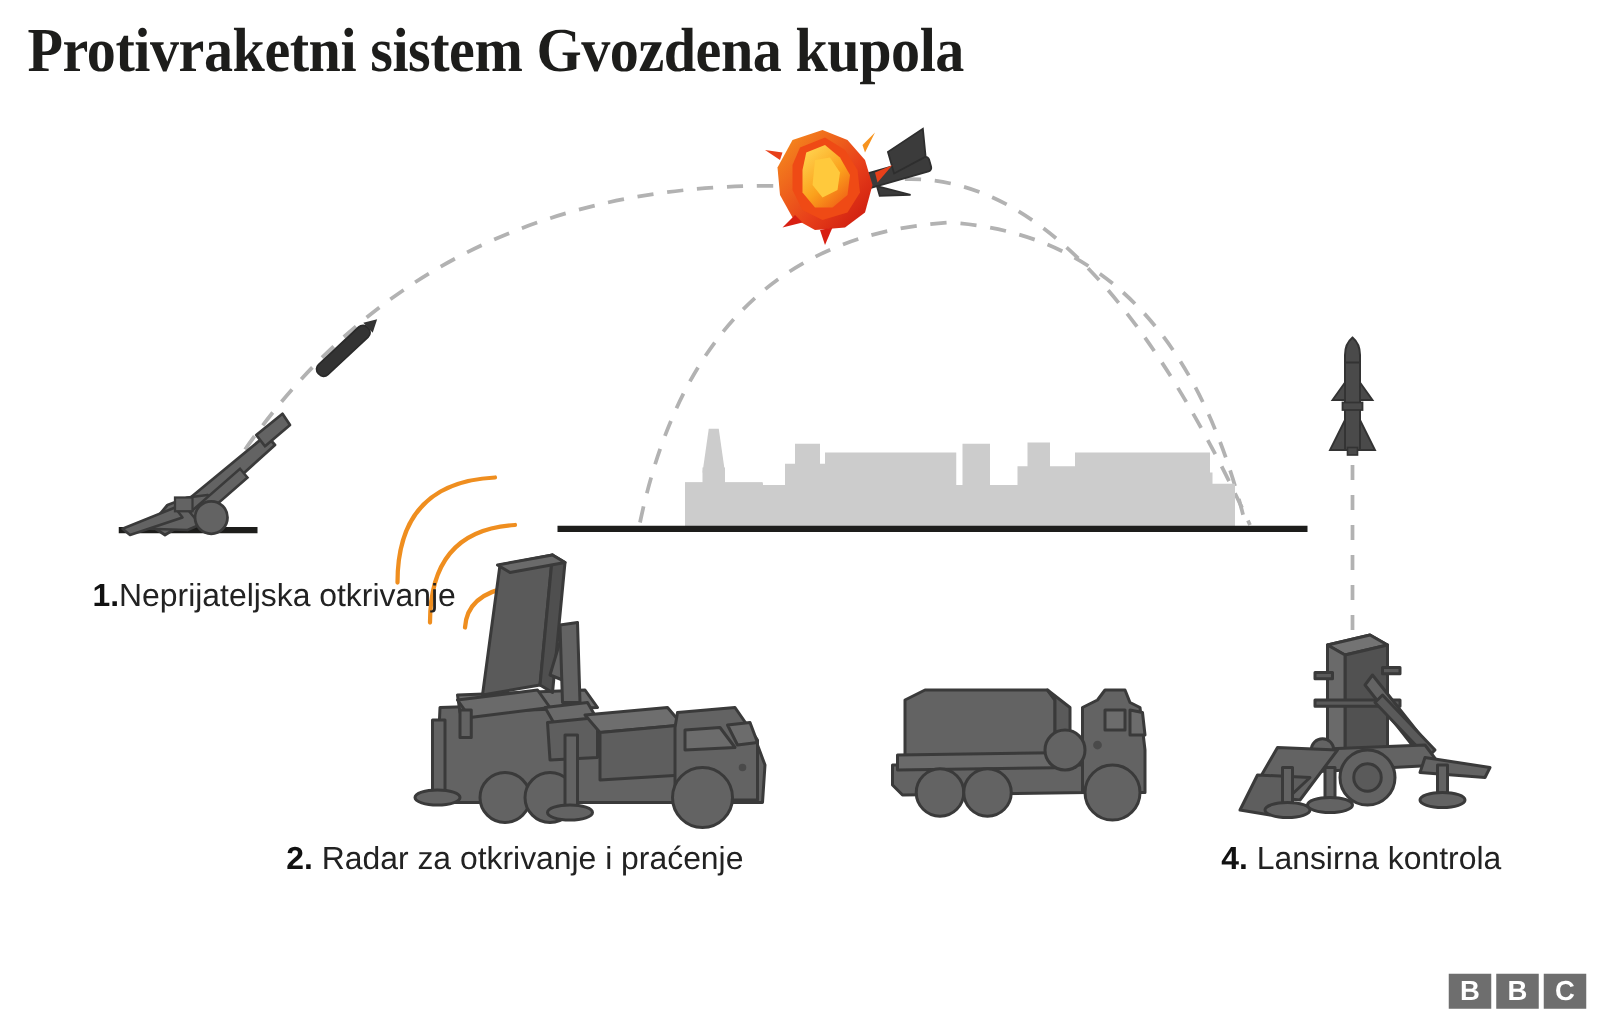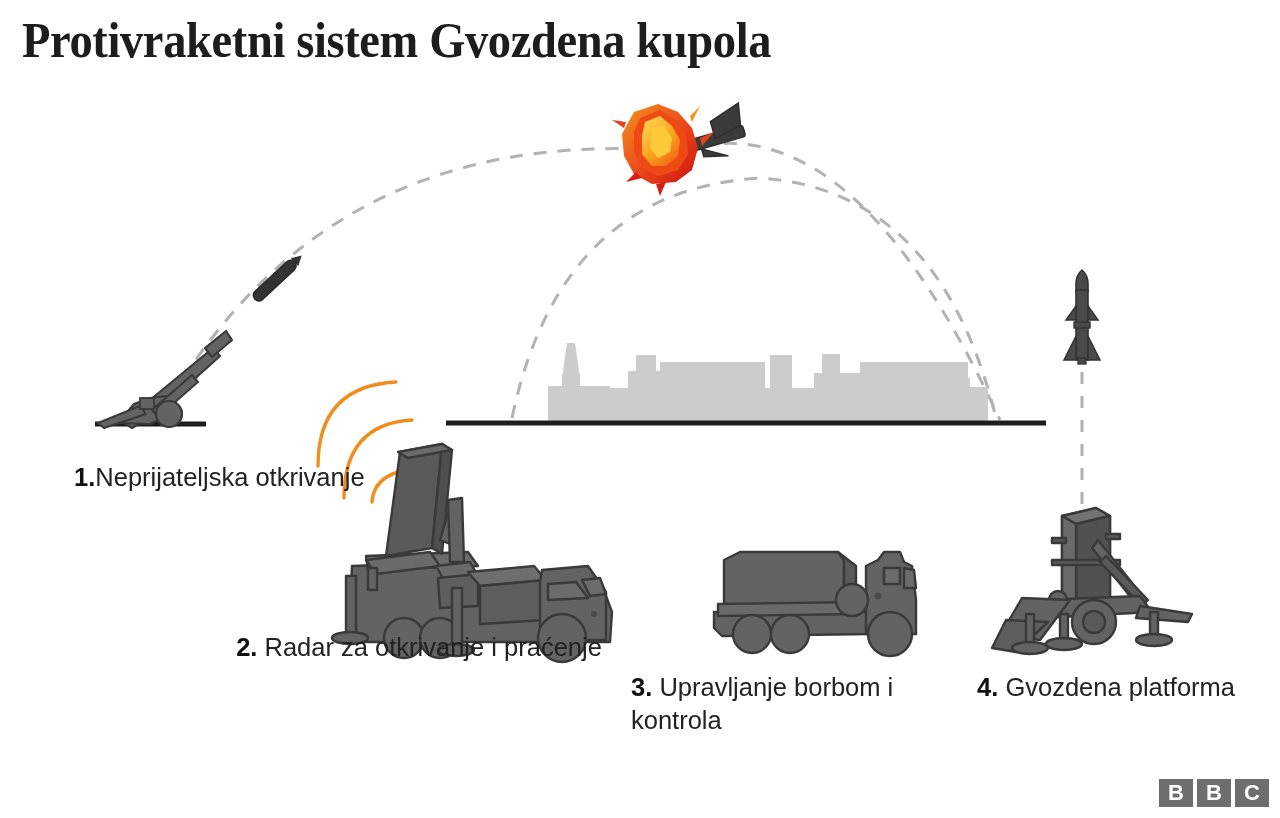"2. Radar za otkrivanje i" .caption-2 { text-align: center -> none; top: 631px -> 671px }
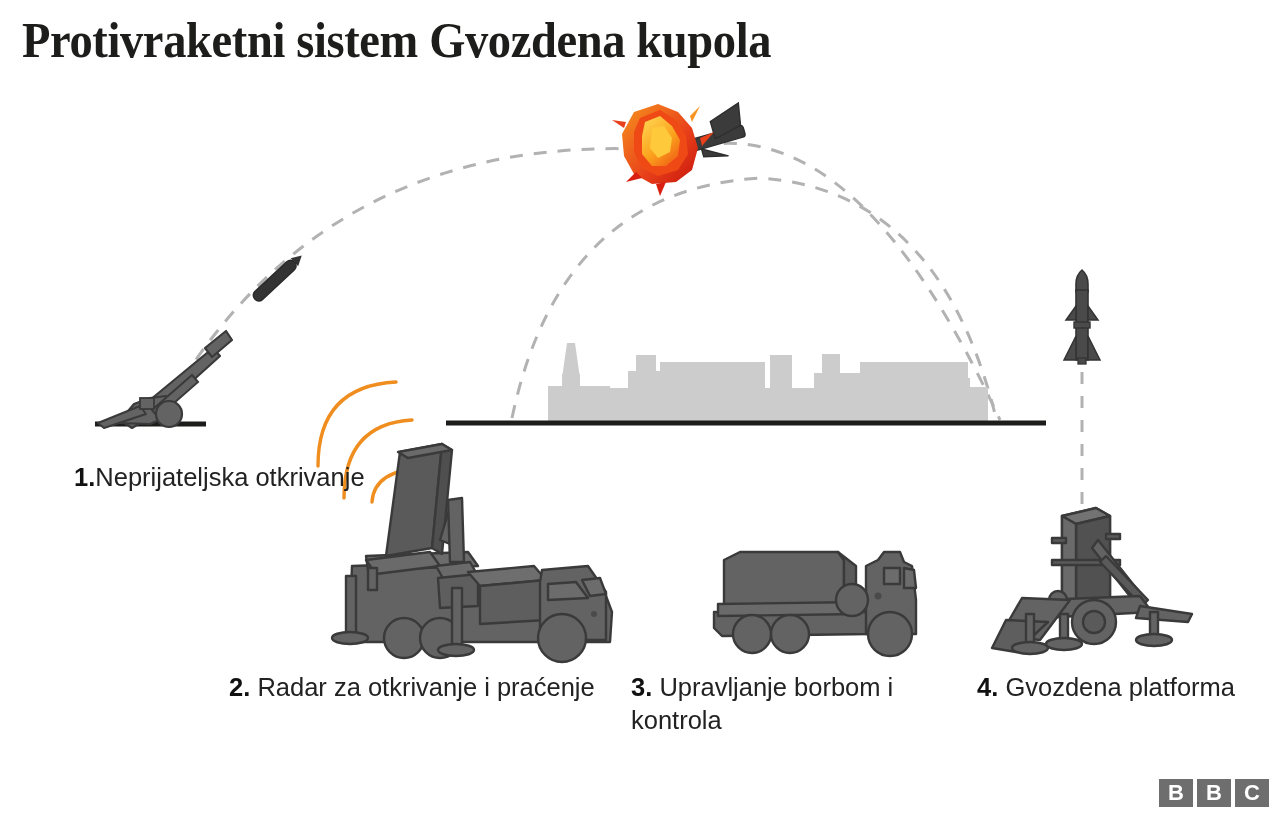"3. Upravljanje borbom i kontrola" div.caption { html: <div> <span>3.</span><span> </span><span>Upravljanje borbom i kontrola</span> </div> -> none }
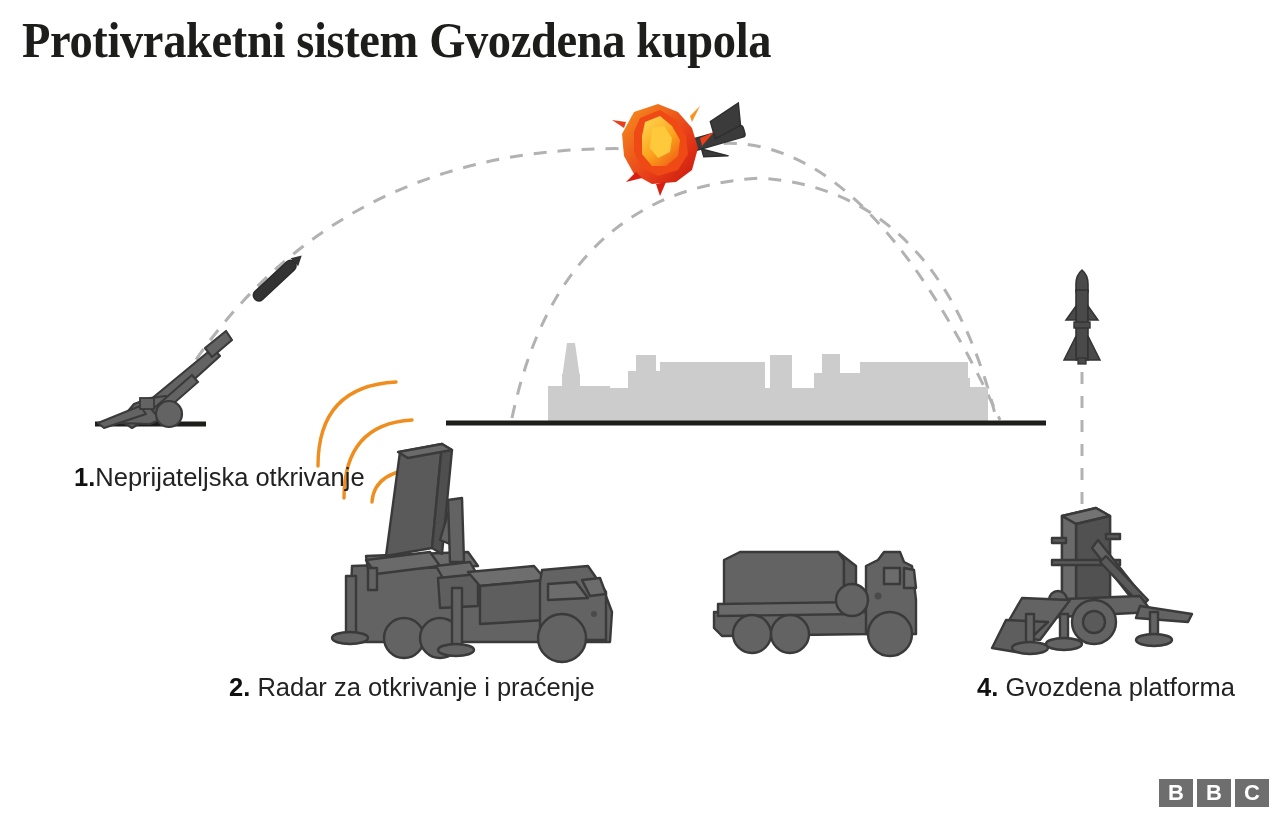"Gvozdena platforma" span { text: Gvozdena platforma -> Lansirna kontrola }
